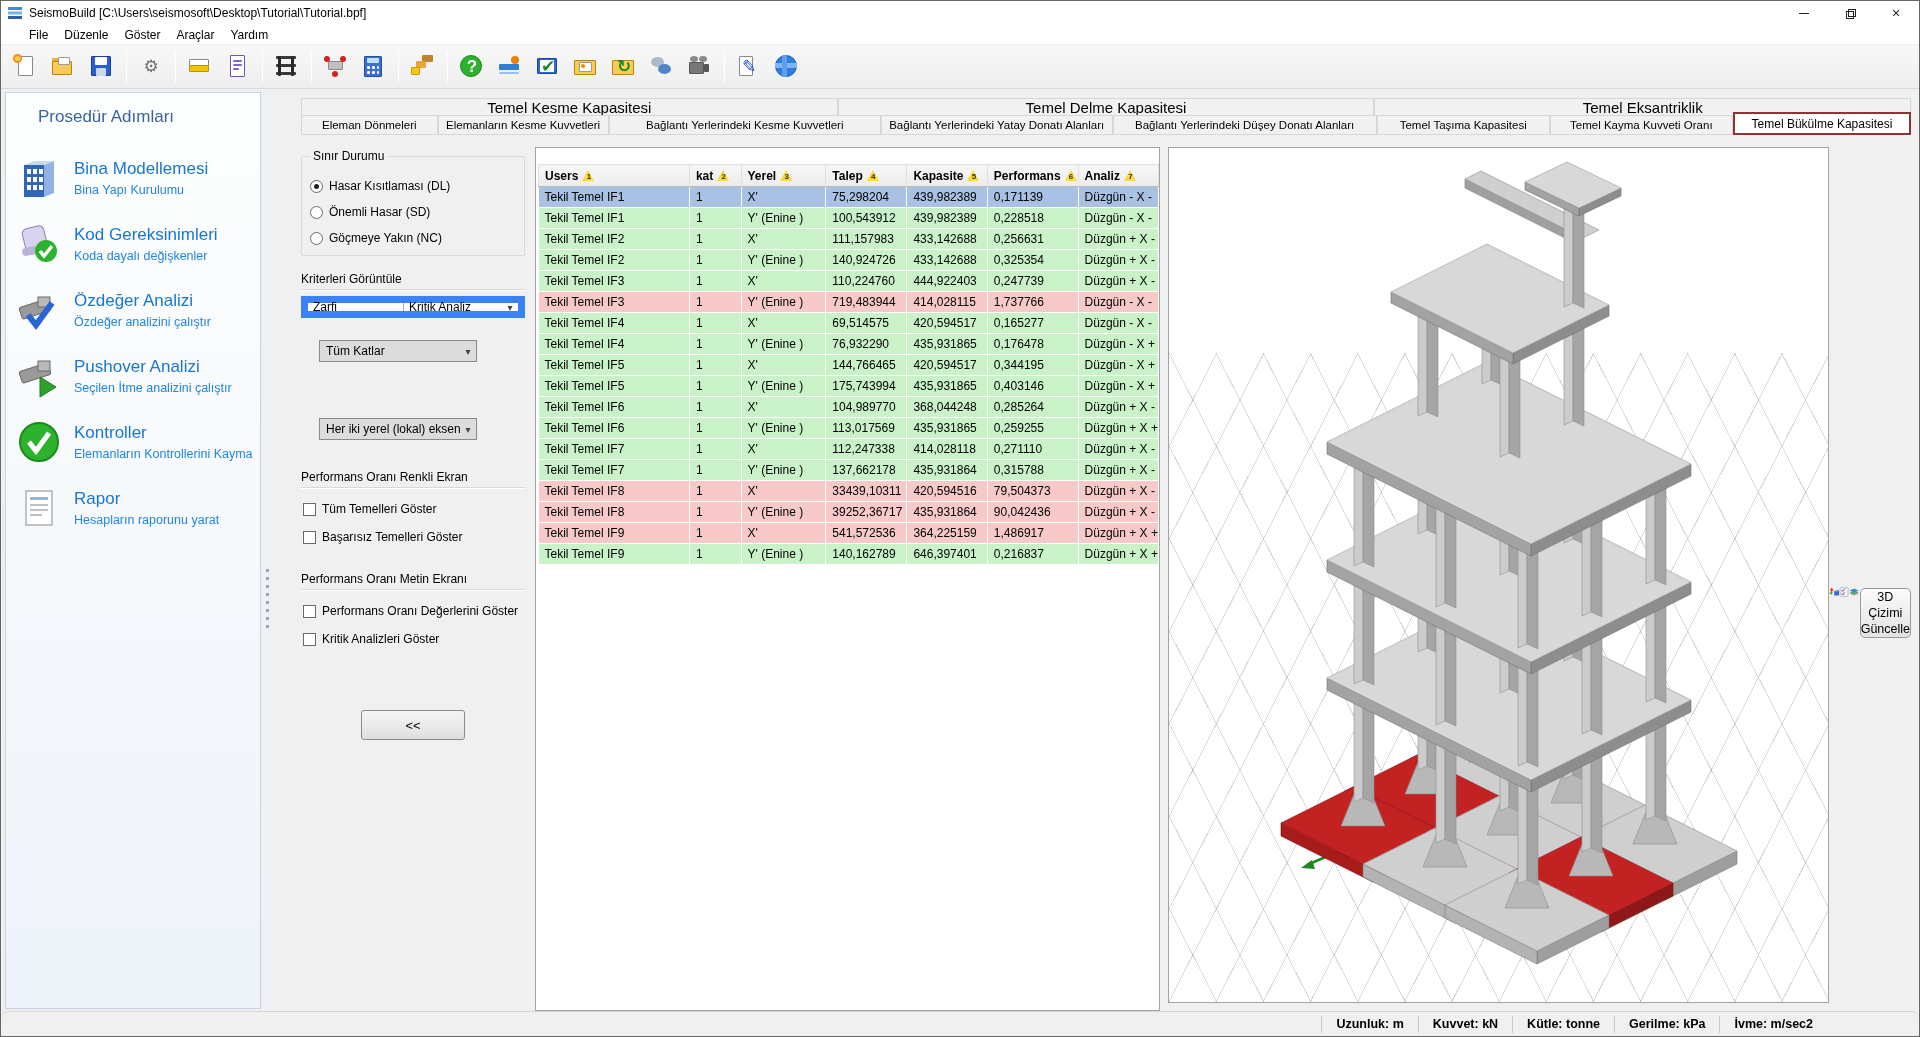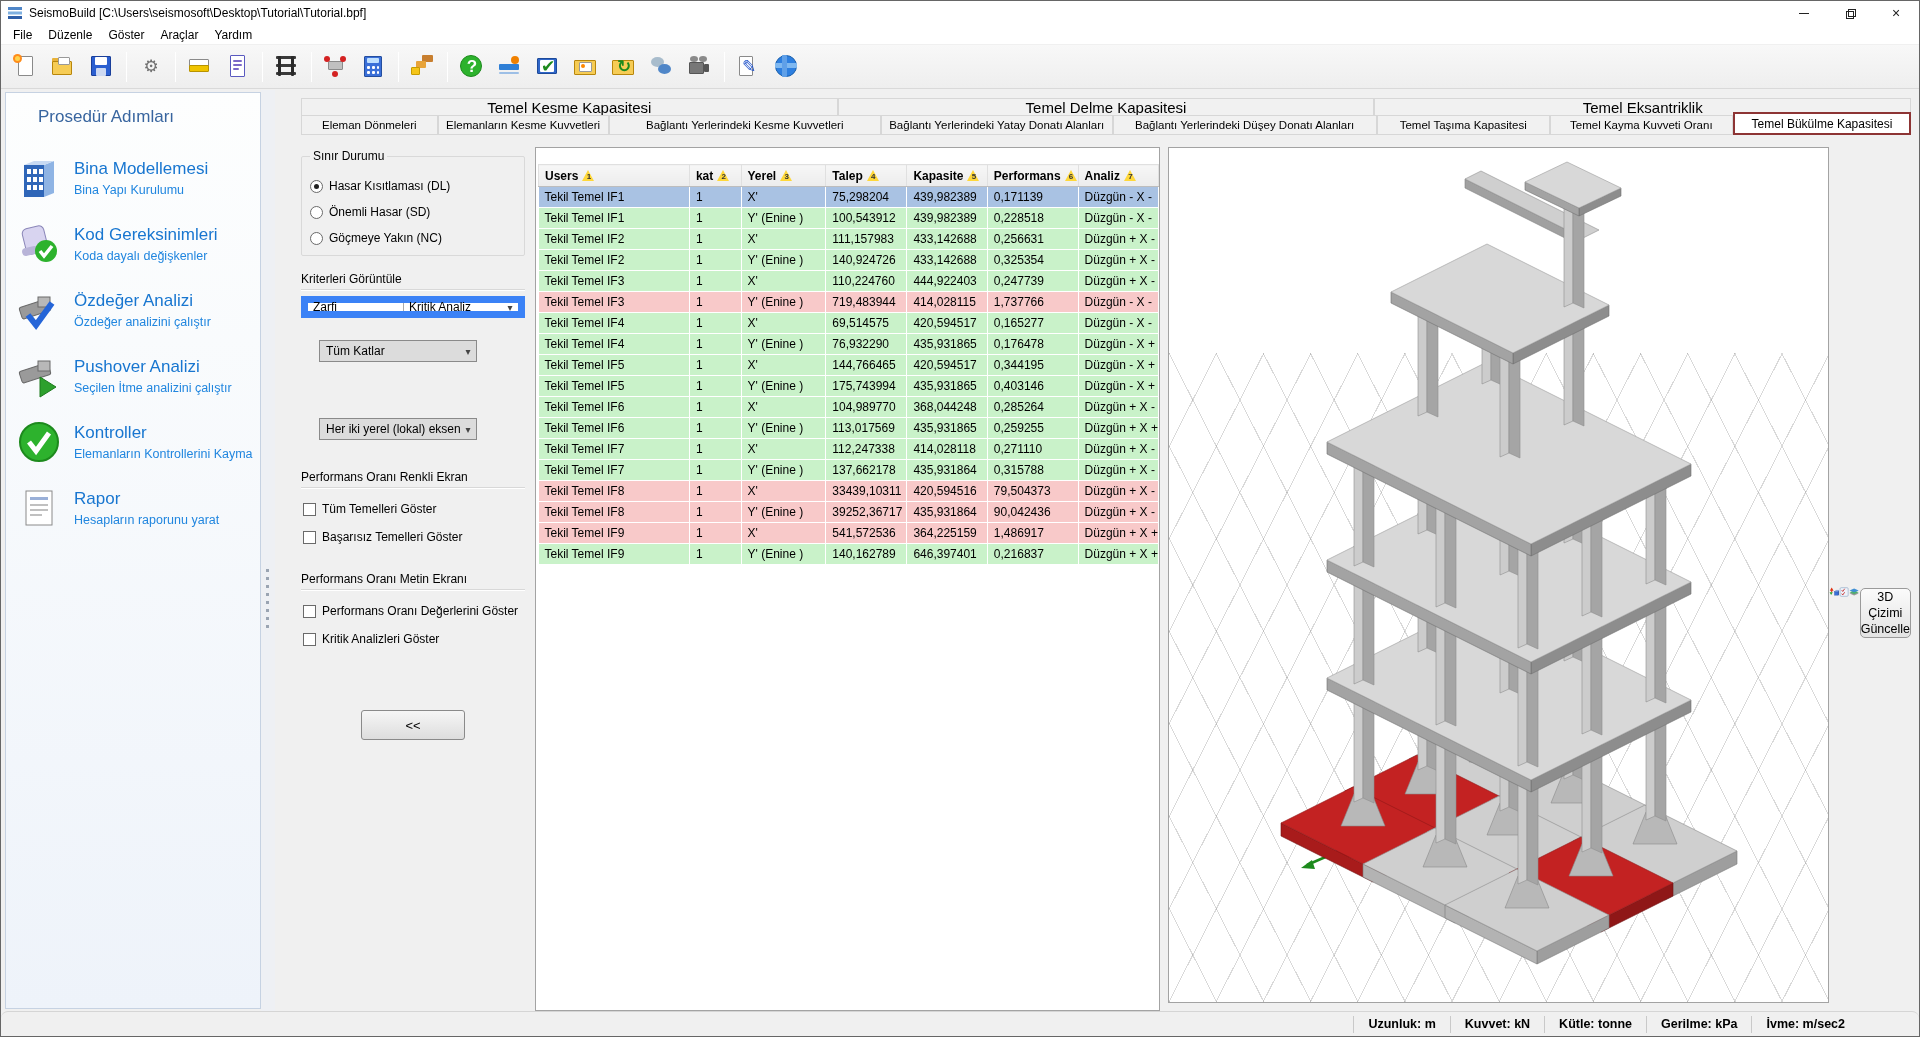"File" .menubar { padding-left: 4px -> 20px }
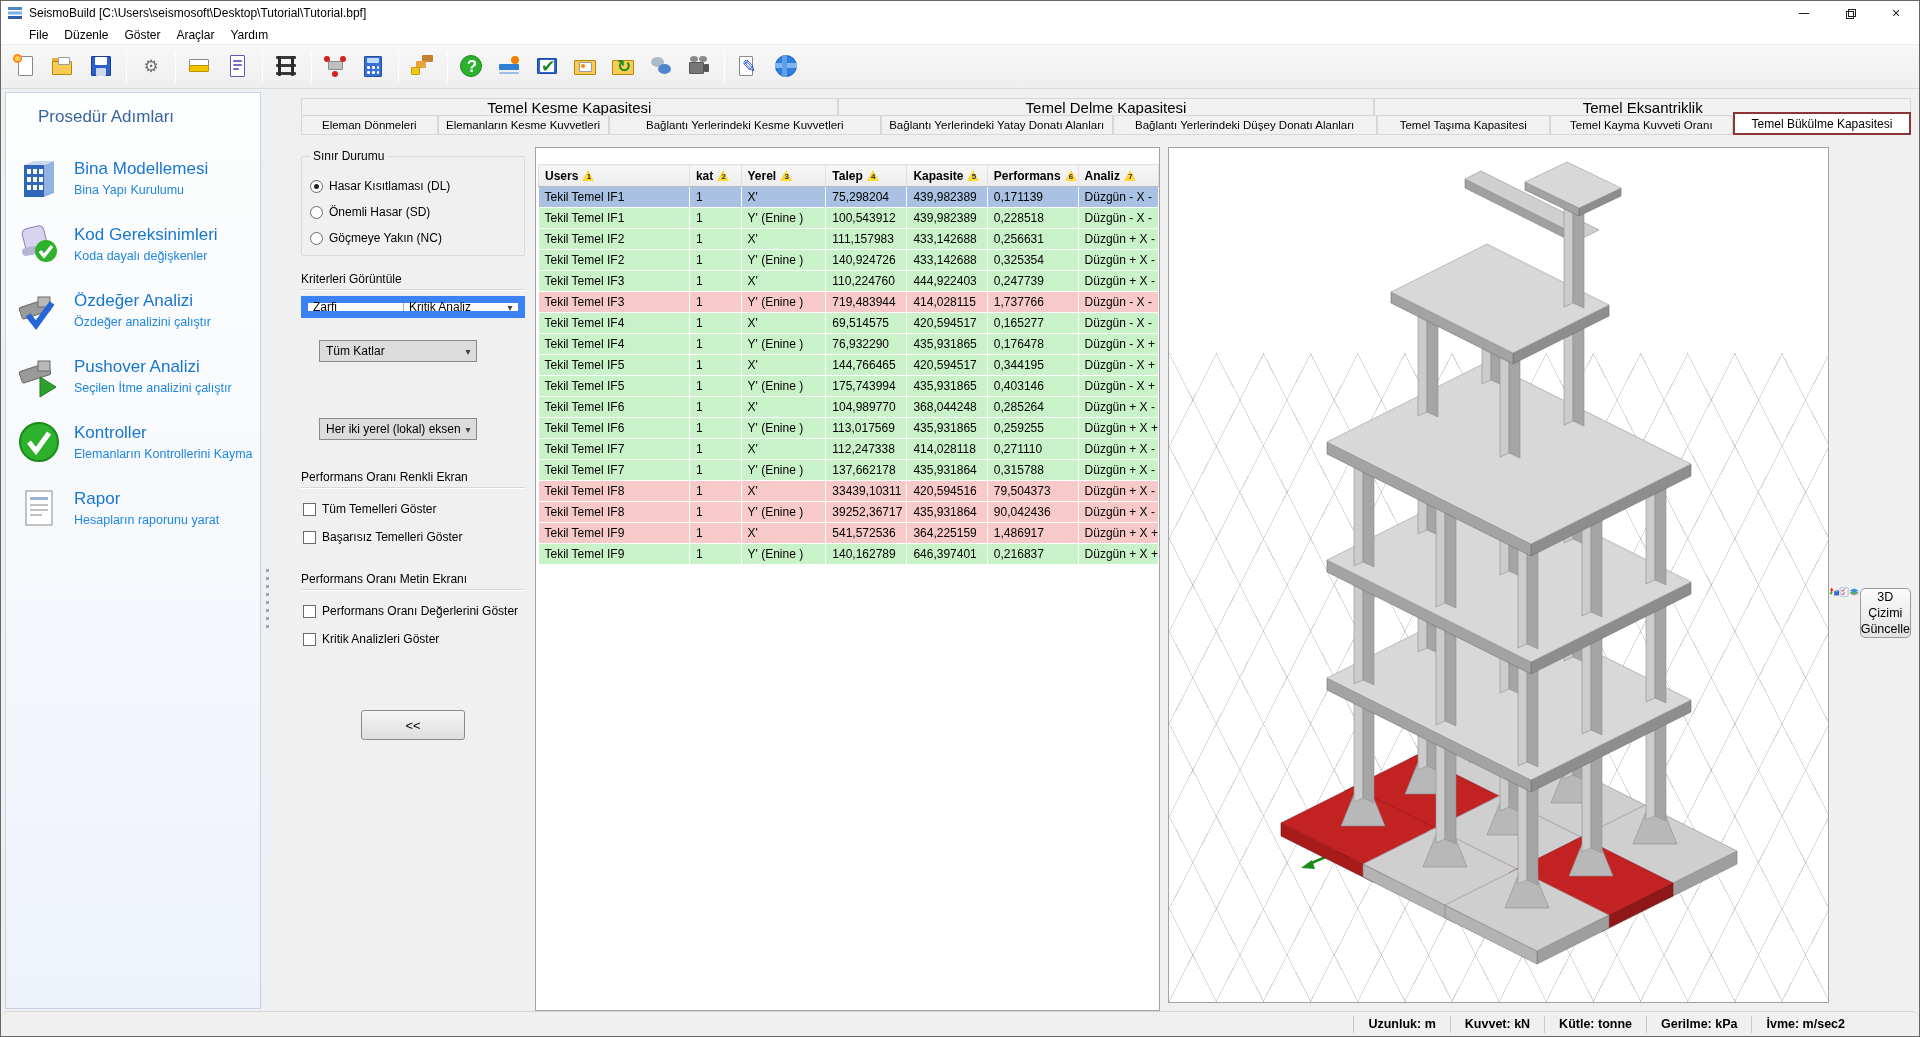"Uzunluk: m" .statusbar { padding-right: 60px -> 92px }
